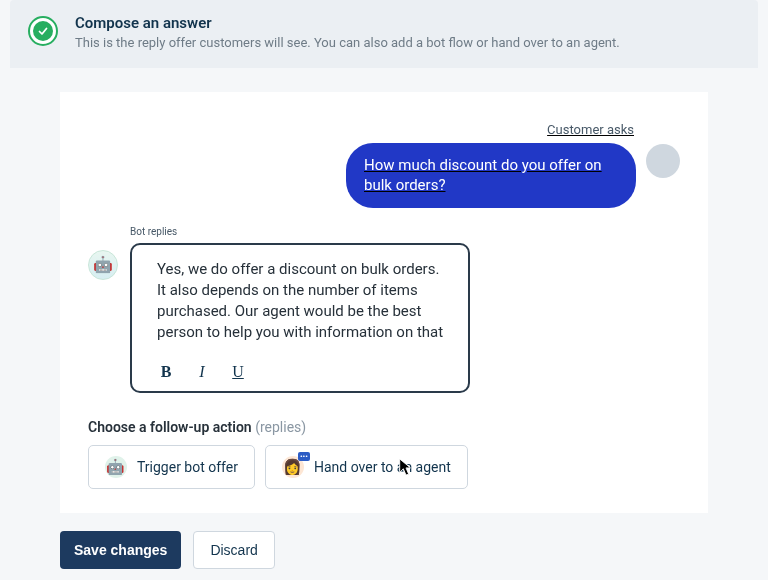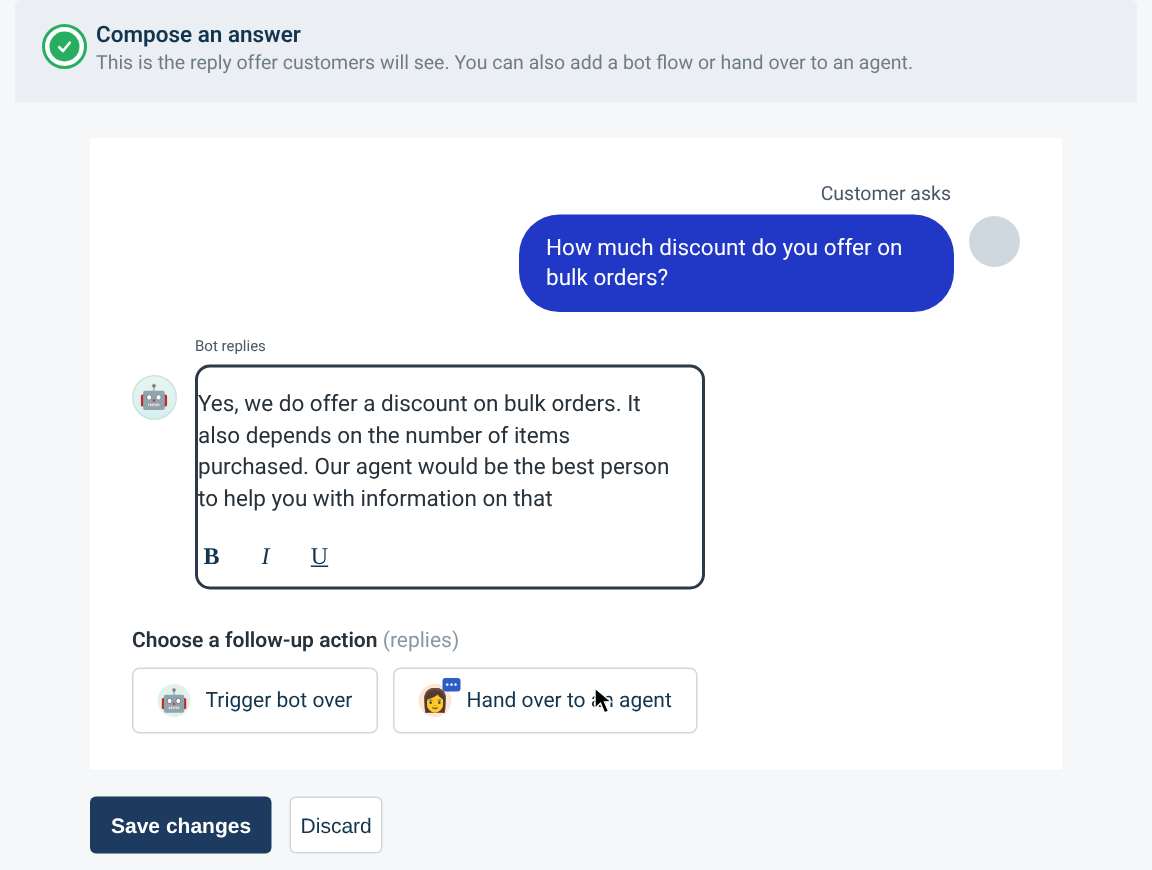"Compose an answer" .header-bar { gap: 6px -> 17px }
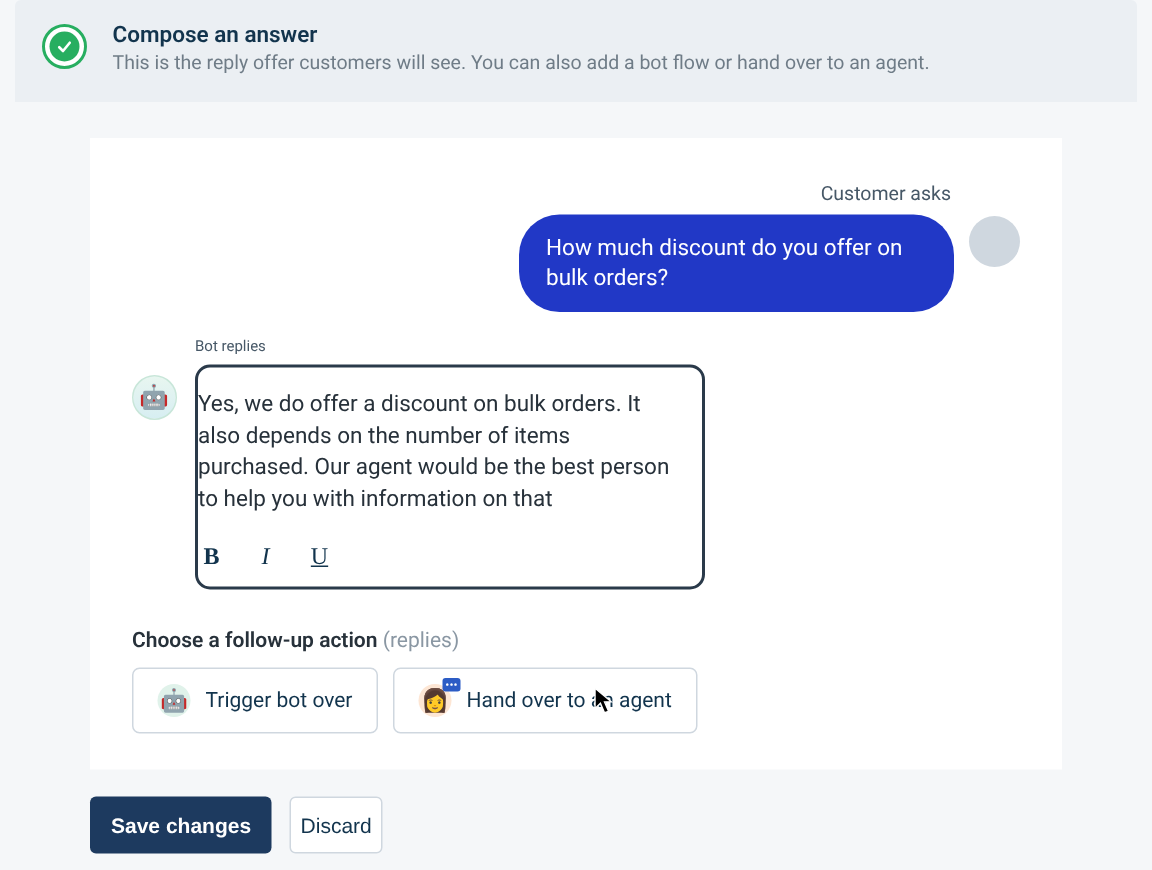"Customer asks" .customer-col { text-decoration: none -> underline }
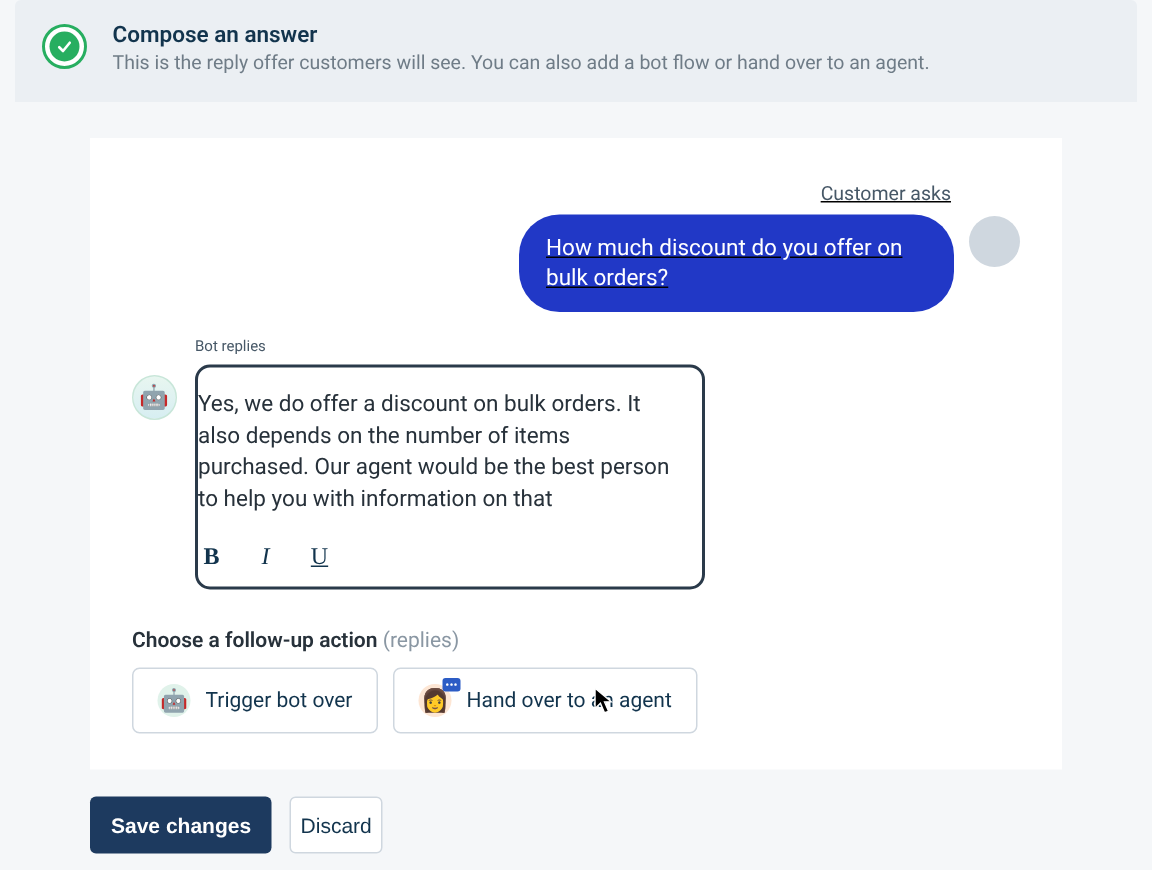"Yes, we do offer a" .reply-editor { padding: 14px 16px 10px 0 -> 14px 16px 10px 25px }
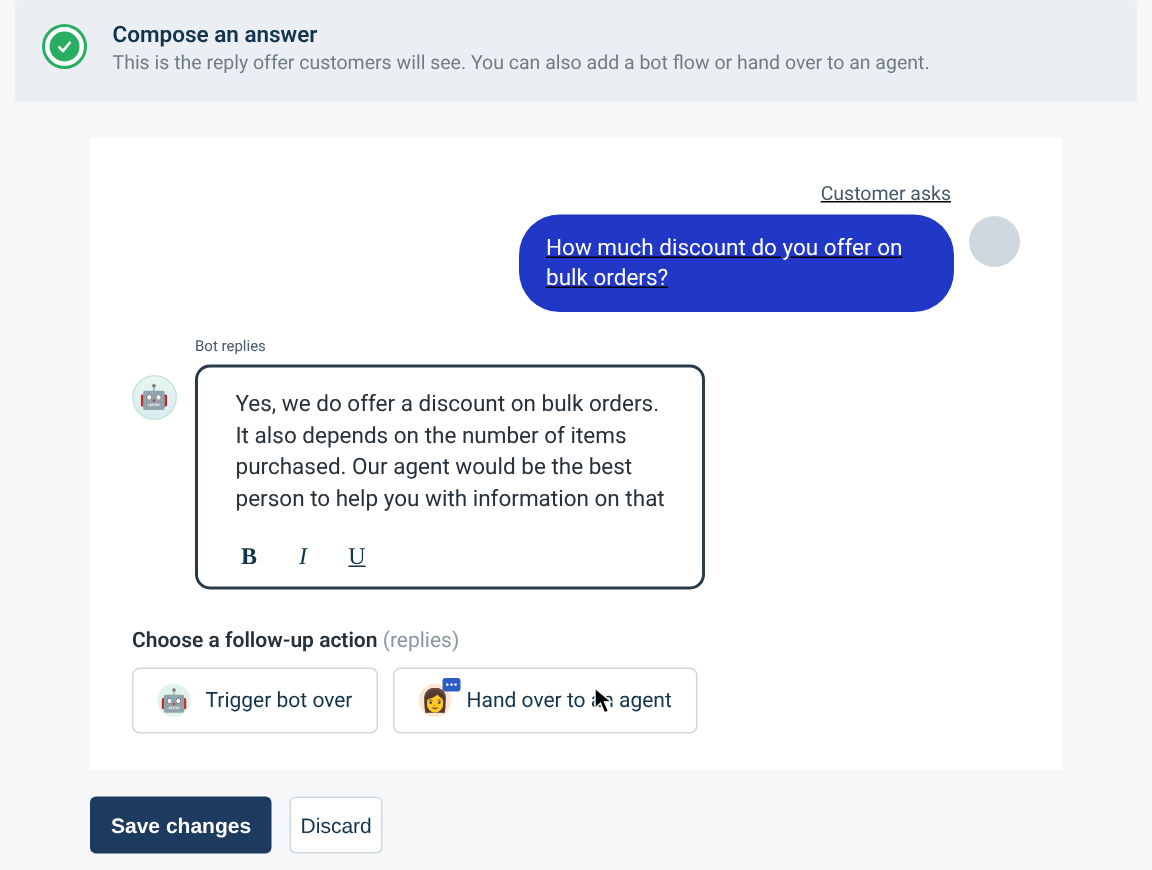"Trigger bot over" span { text: over -> offer }
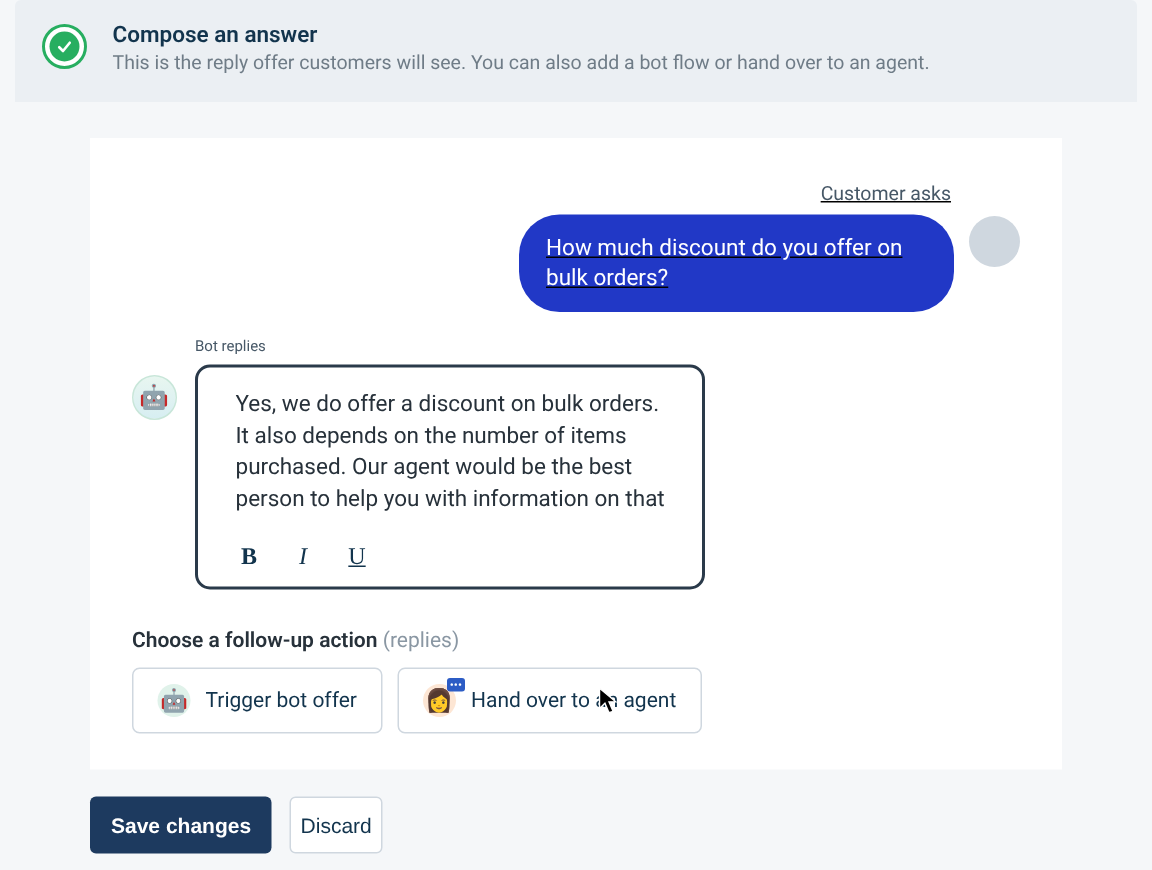"Discard" .btn-secondary { padding: 10px 6px -> 10px 16px }
